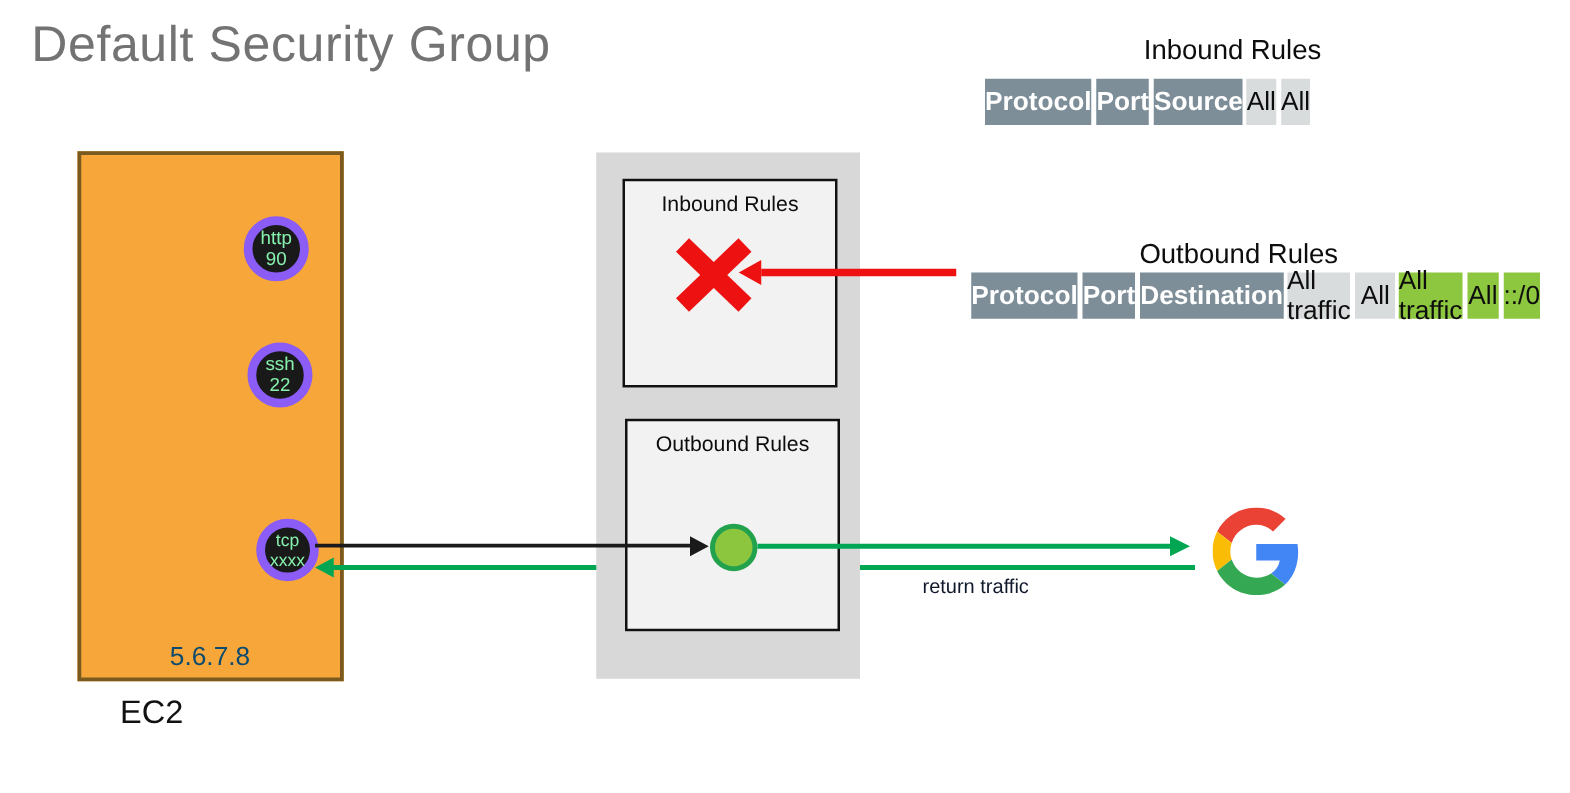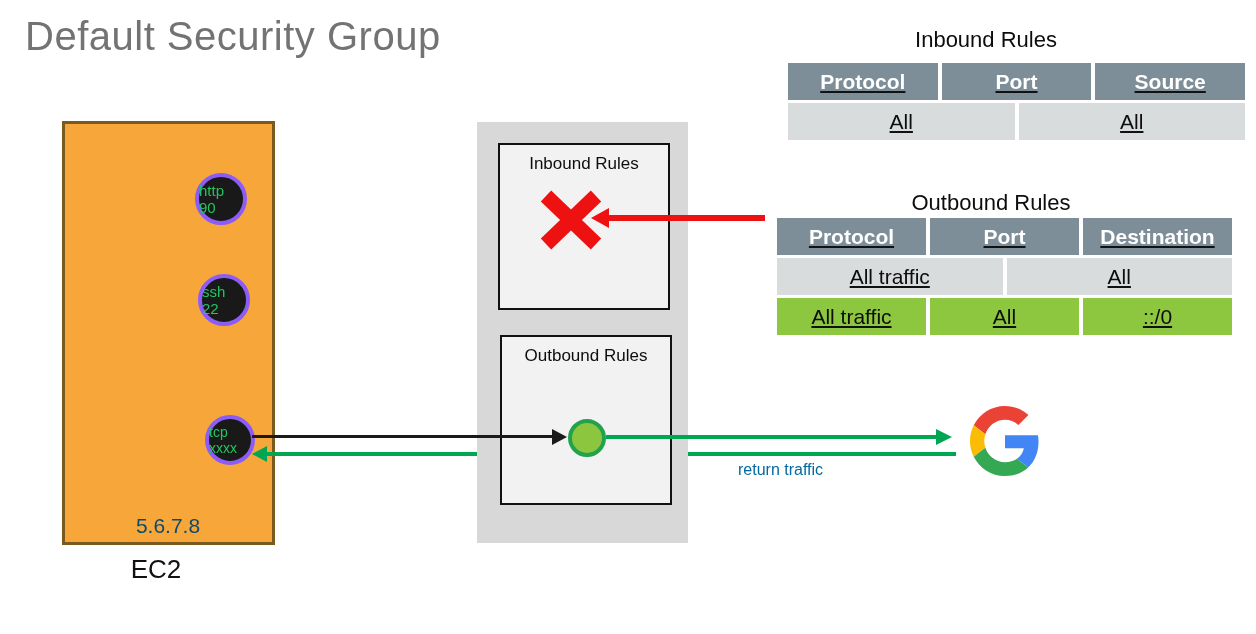"Protocol" .rules-table { flex-direction: column -> row; text-decoration: underline -> none }
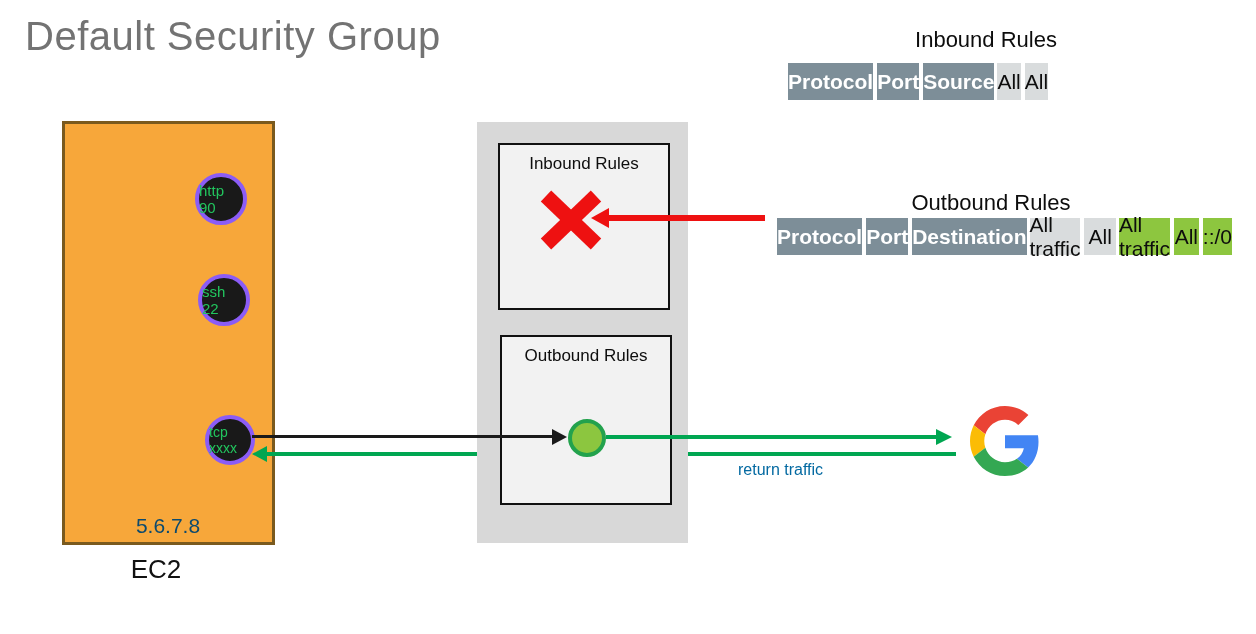"http" .port-circle { align-items: flex-start -> center; border: 4px solid #8b5cf6 -> 7px solid #8b5cf6; color: #22c55e -> #86efac }
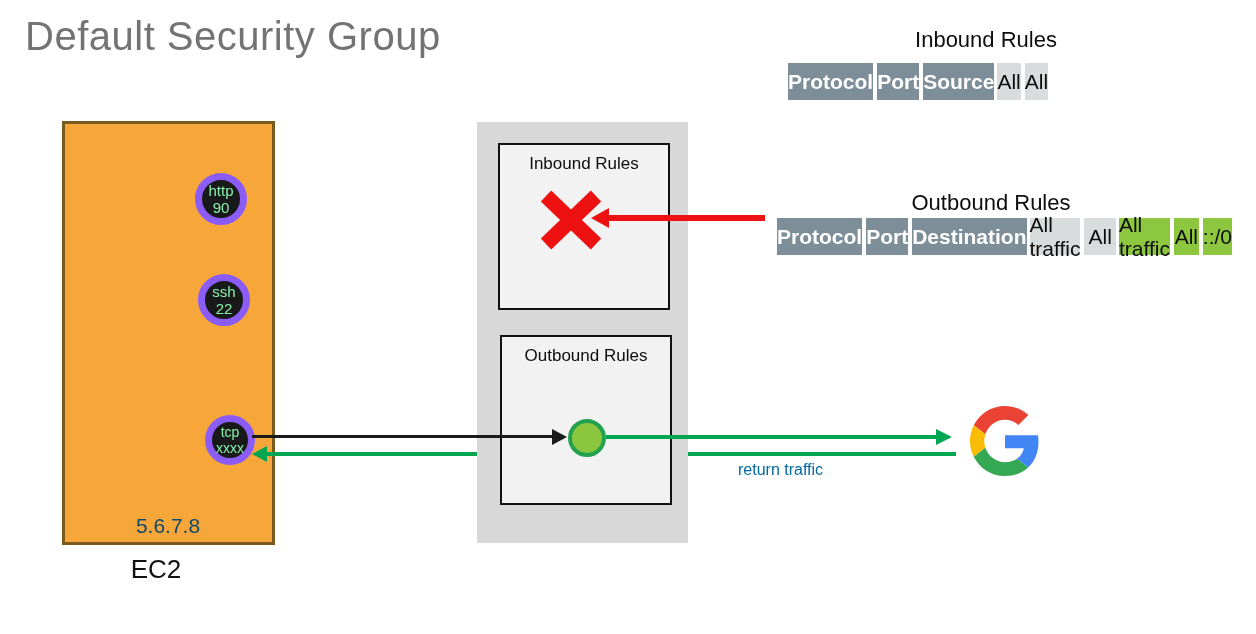"return traffic" .return-label { color: #0369a1 -> #0f172a }
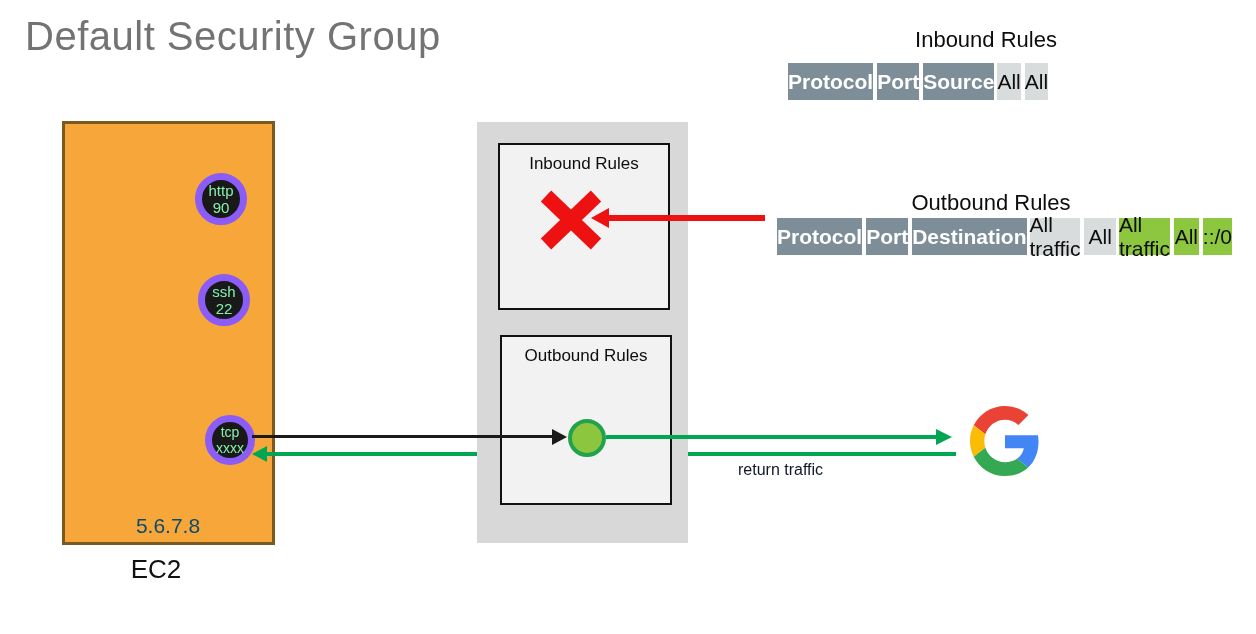"EC2" .ec2-label { text-align: center -> none }
